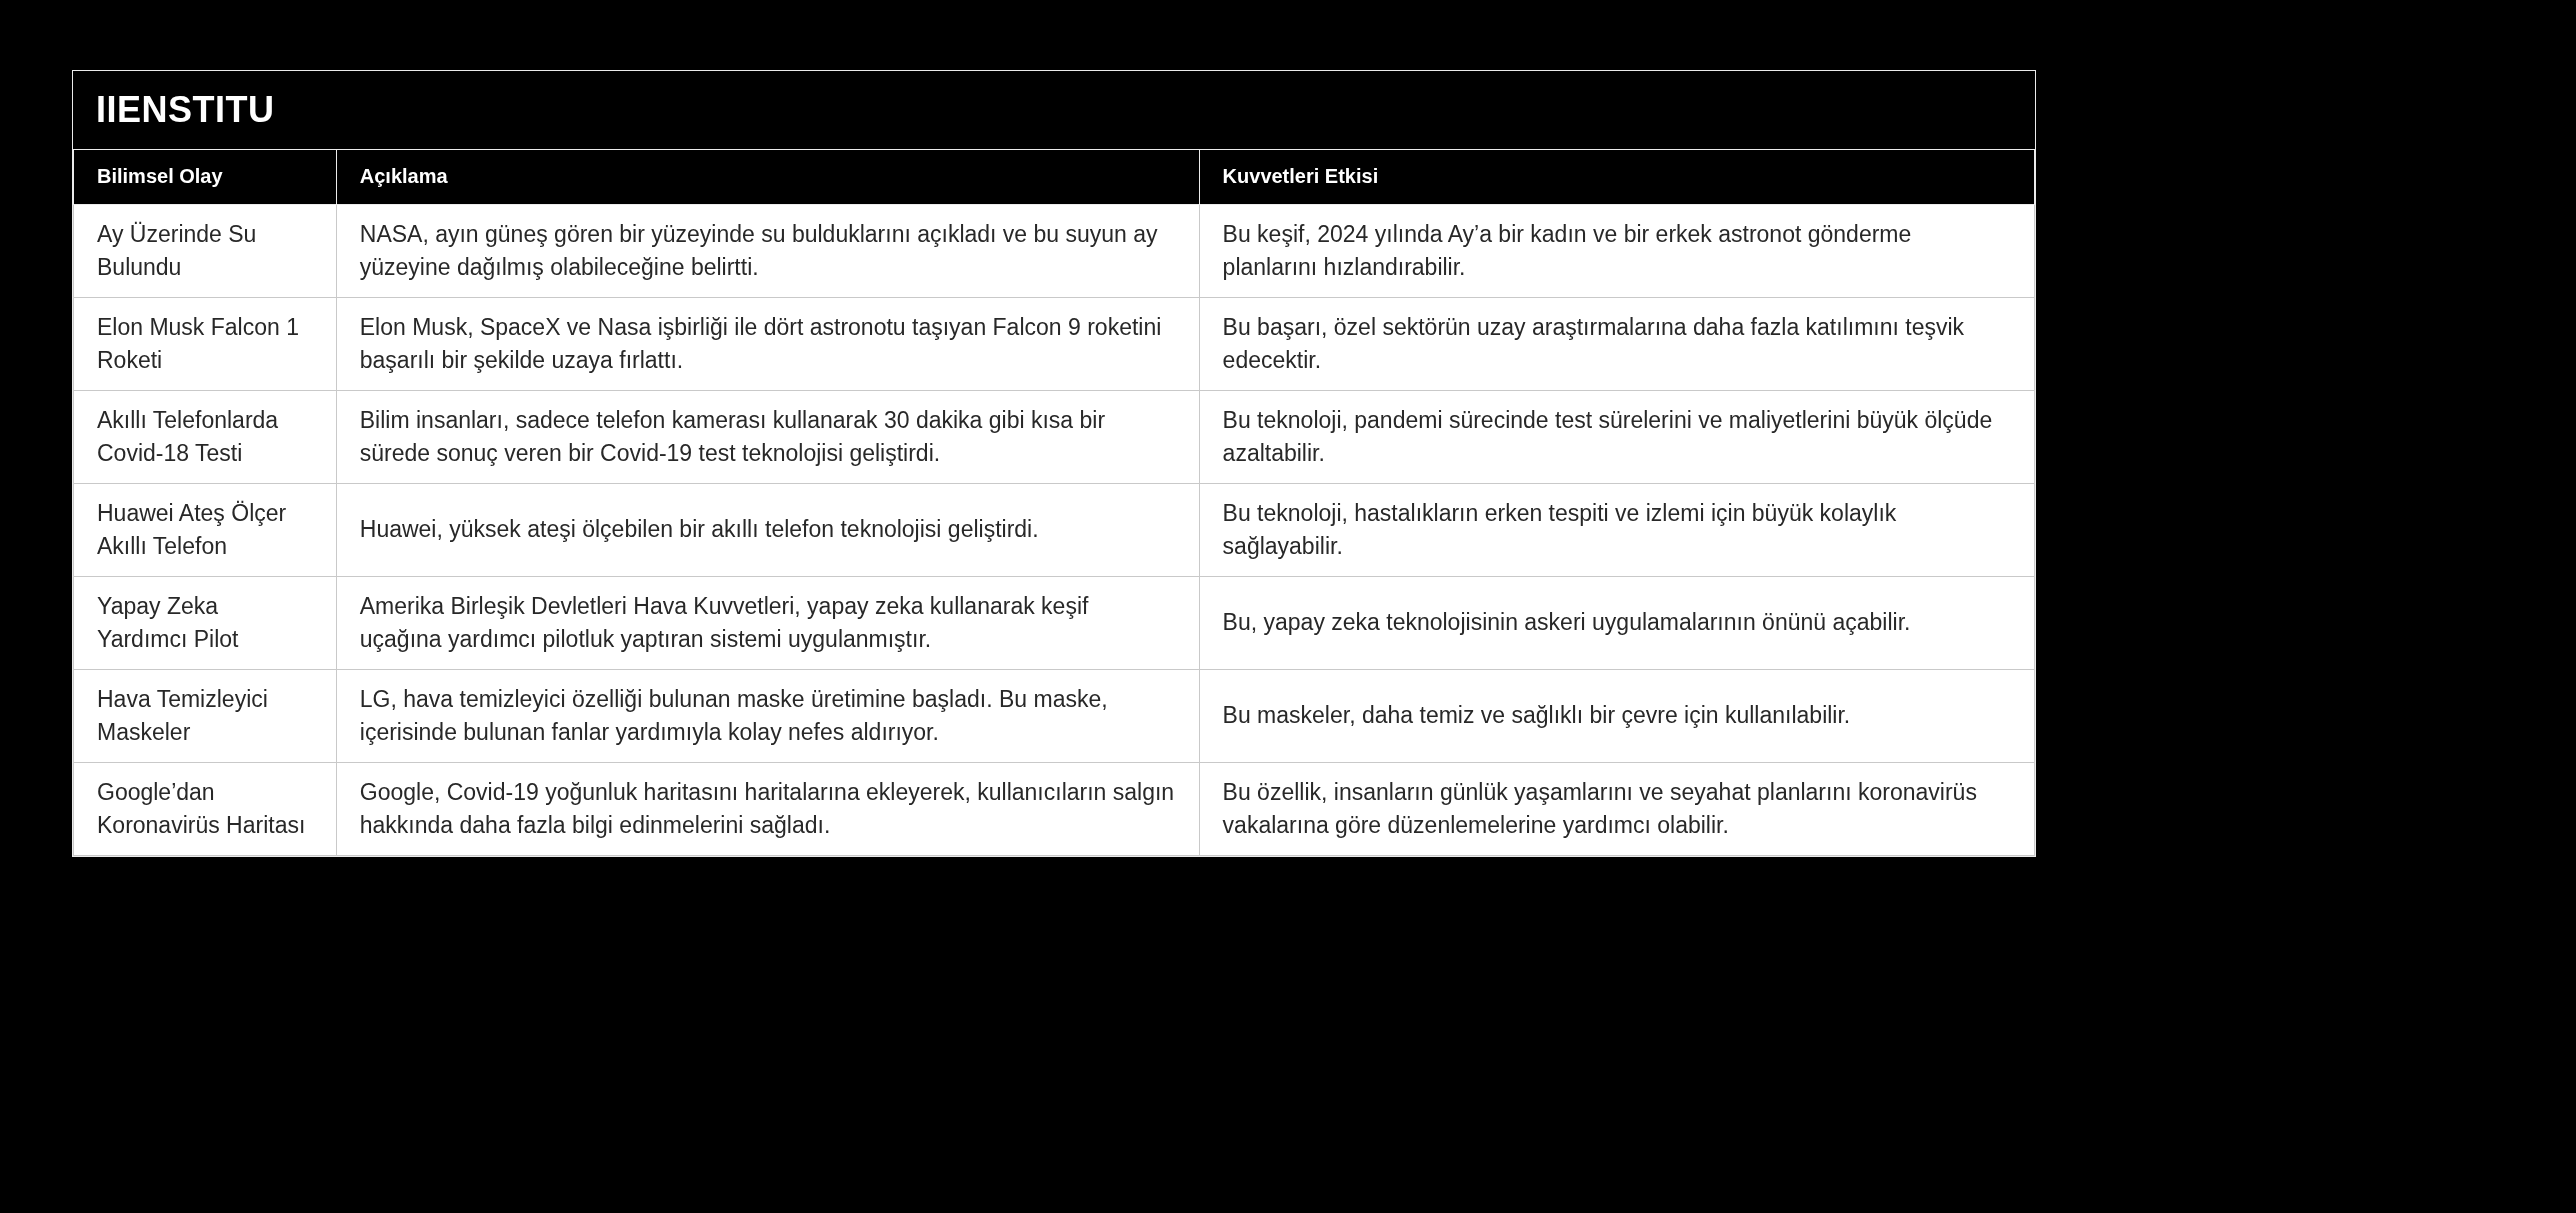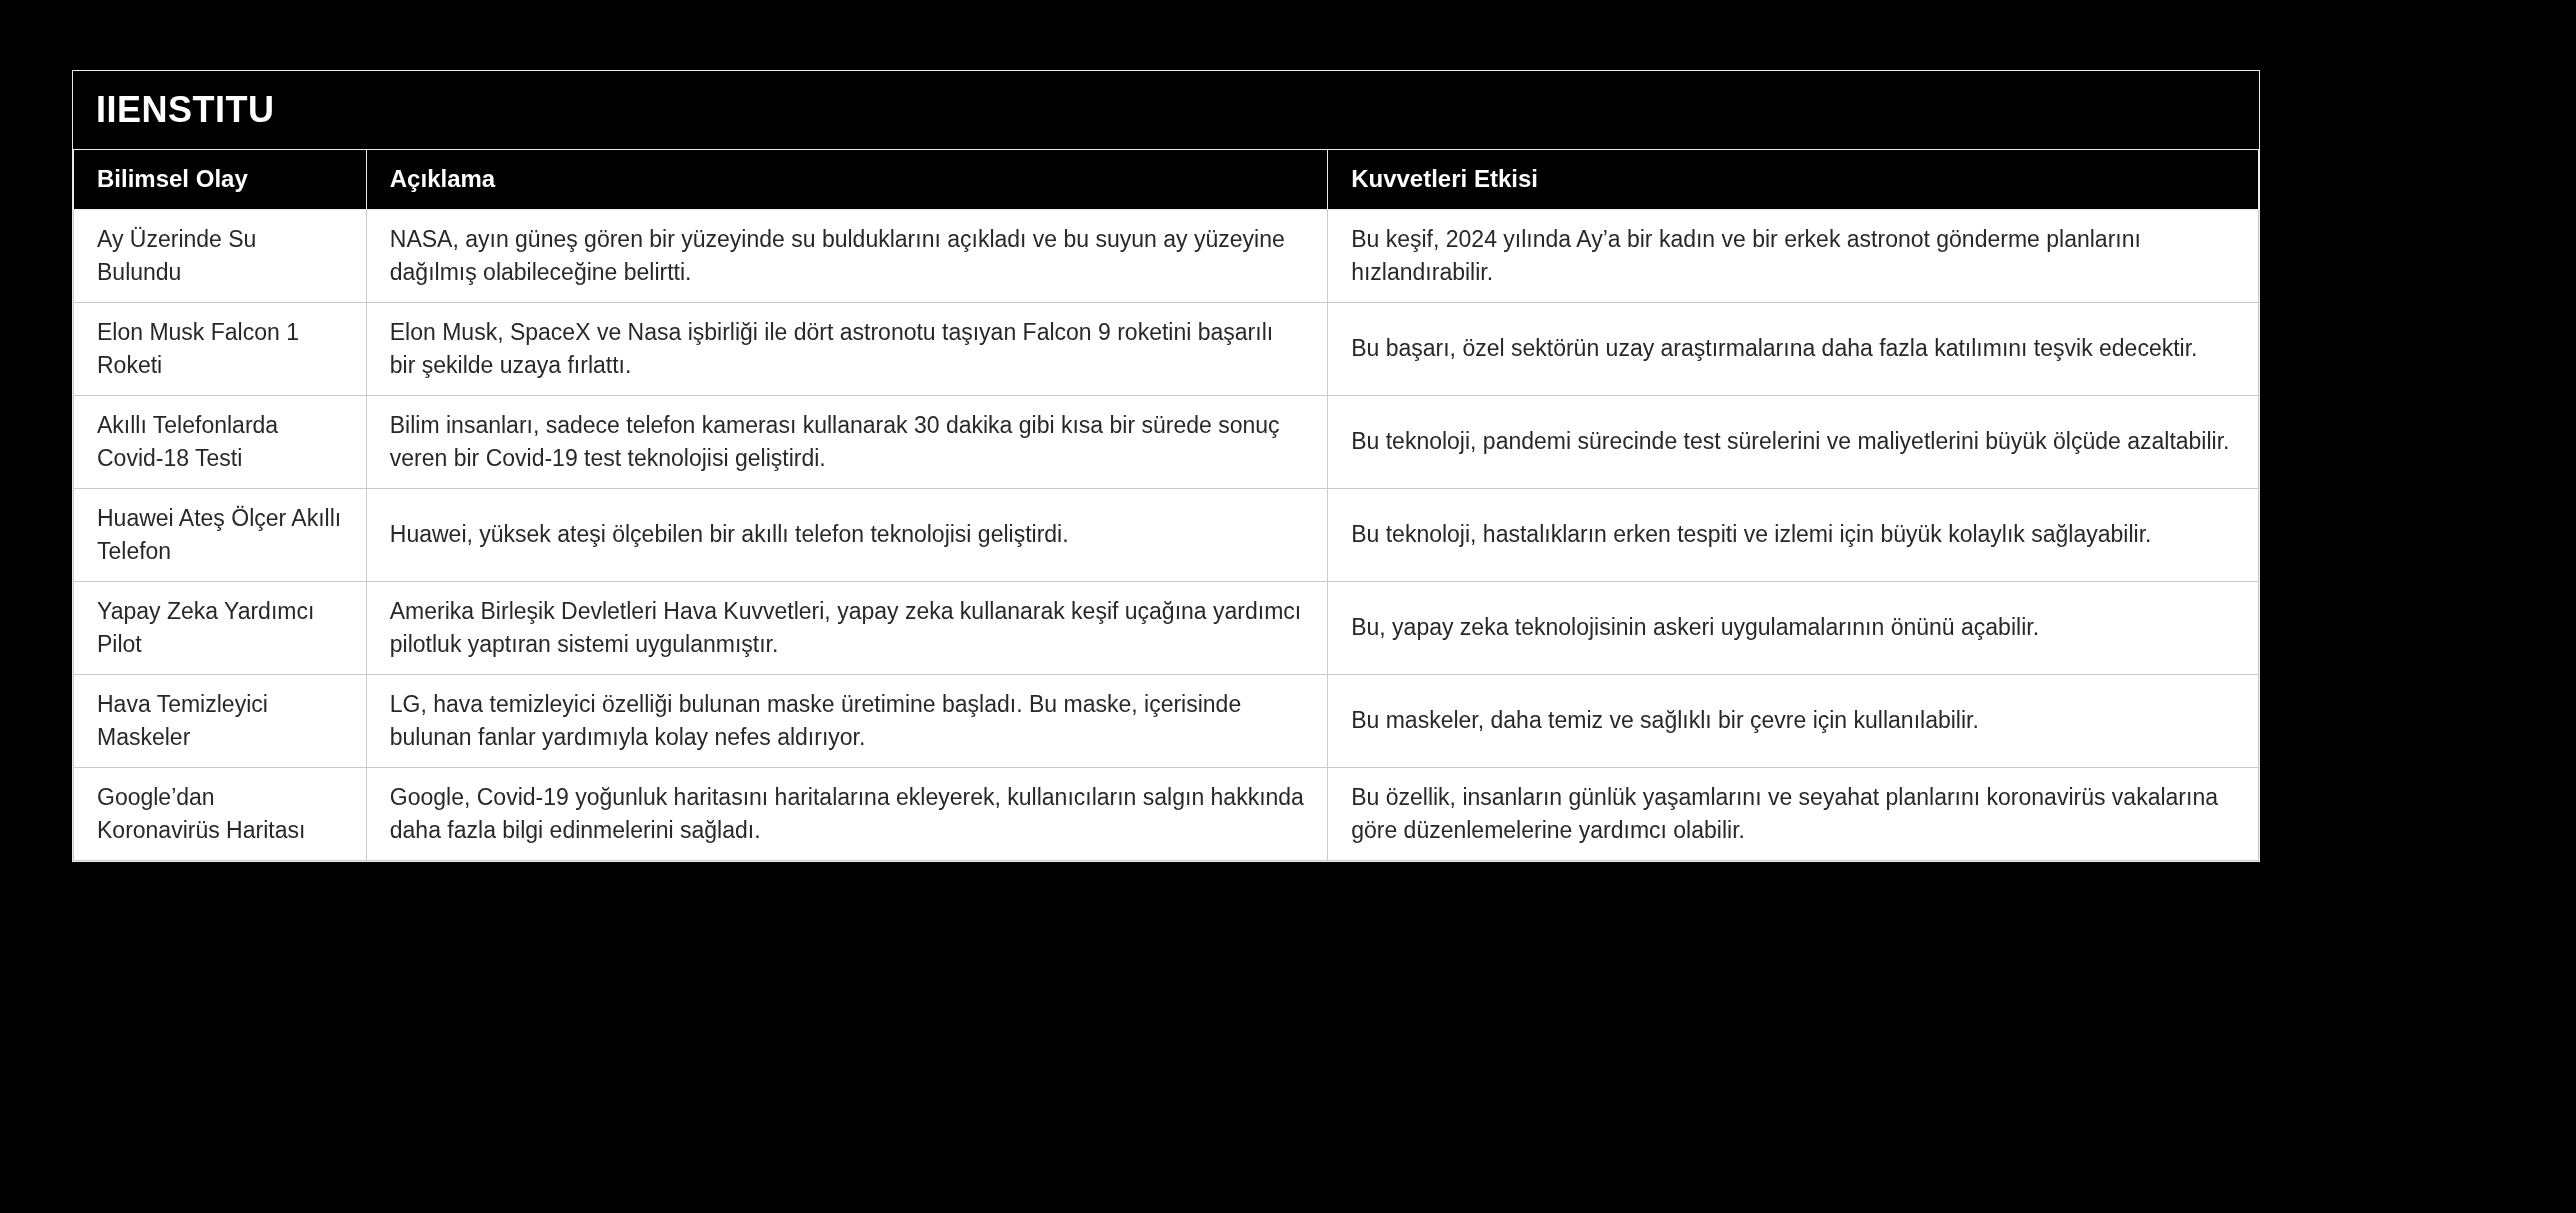"IIENSTITU" .frame { width: 2188px -> 1964px }
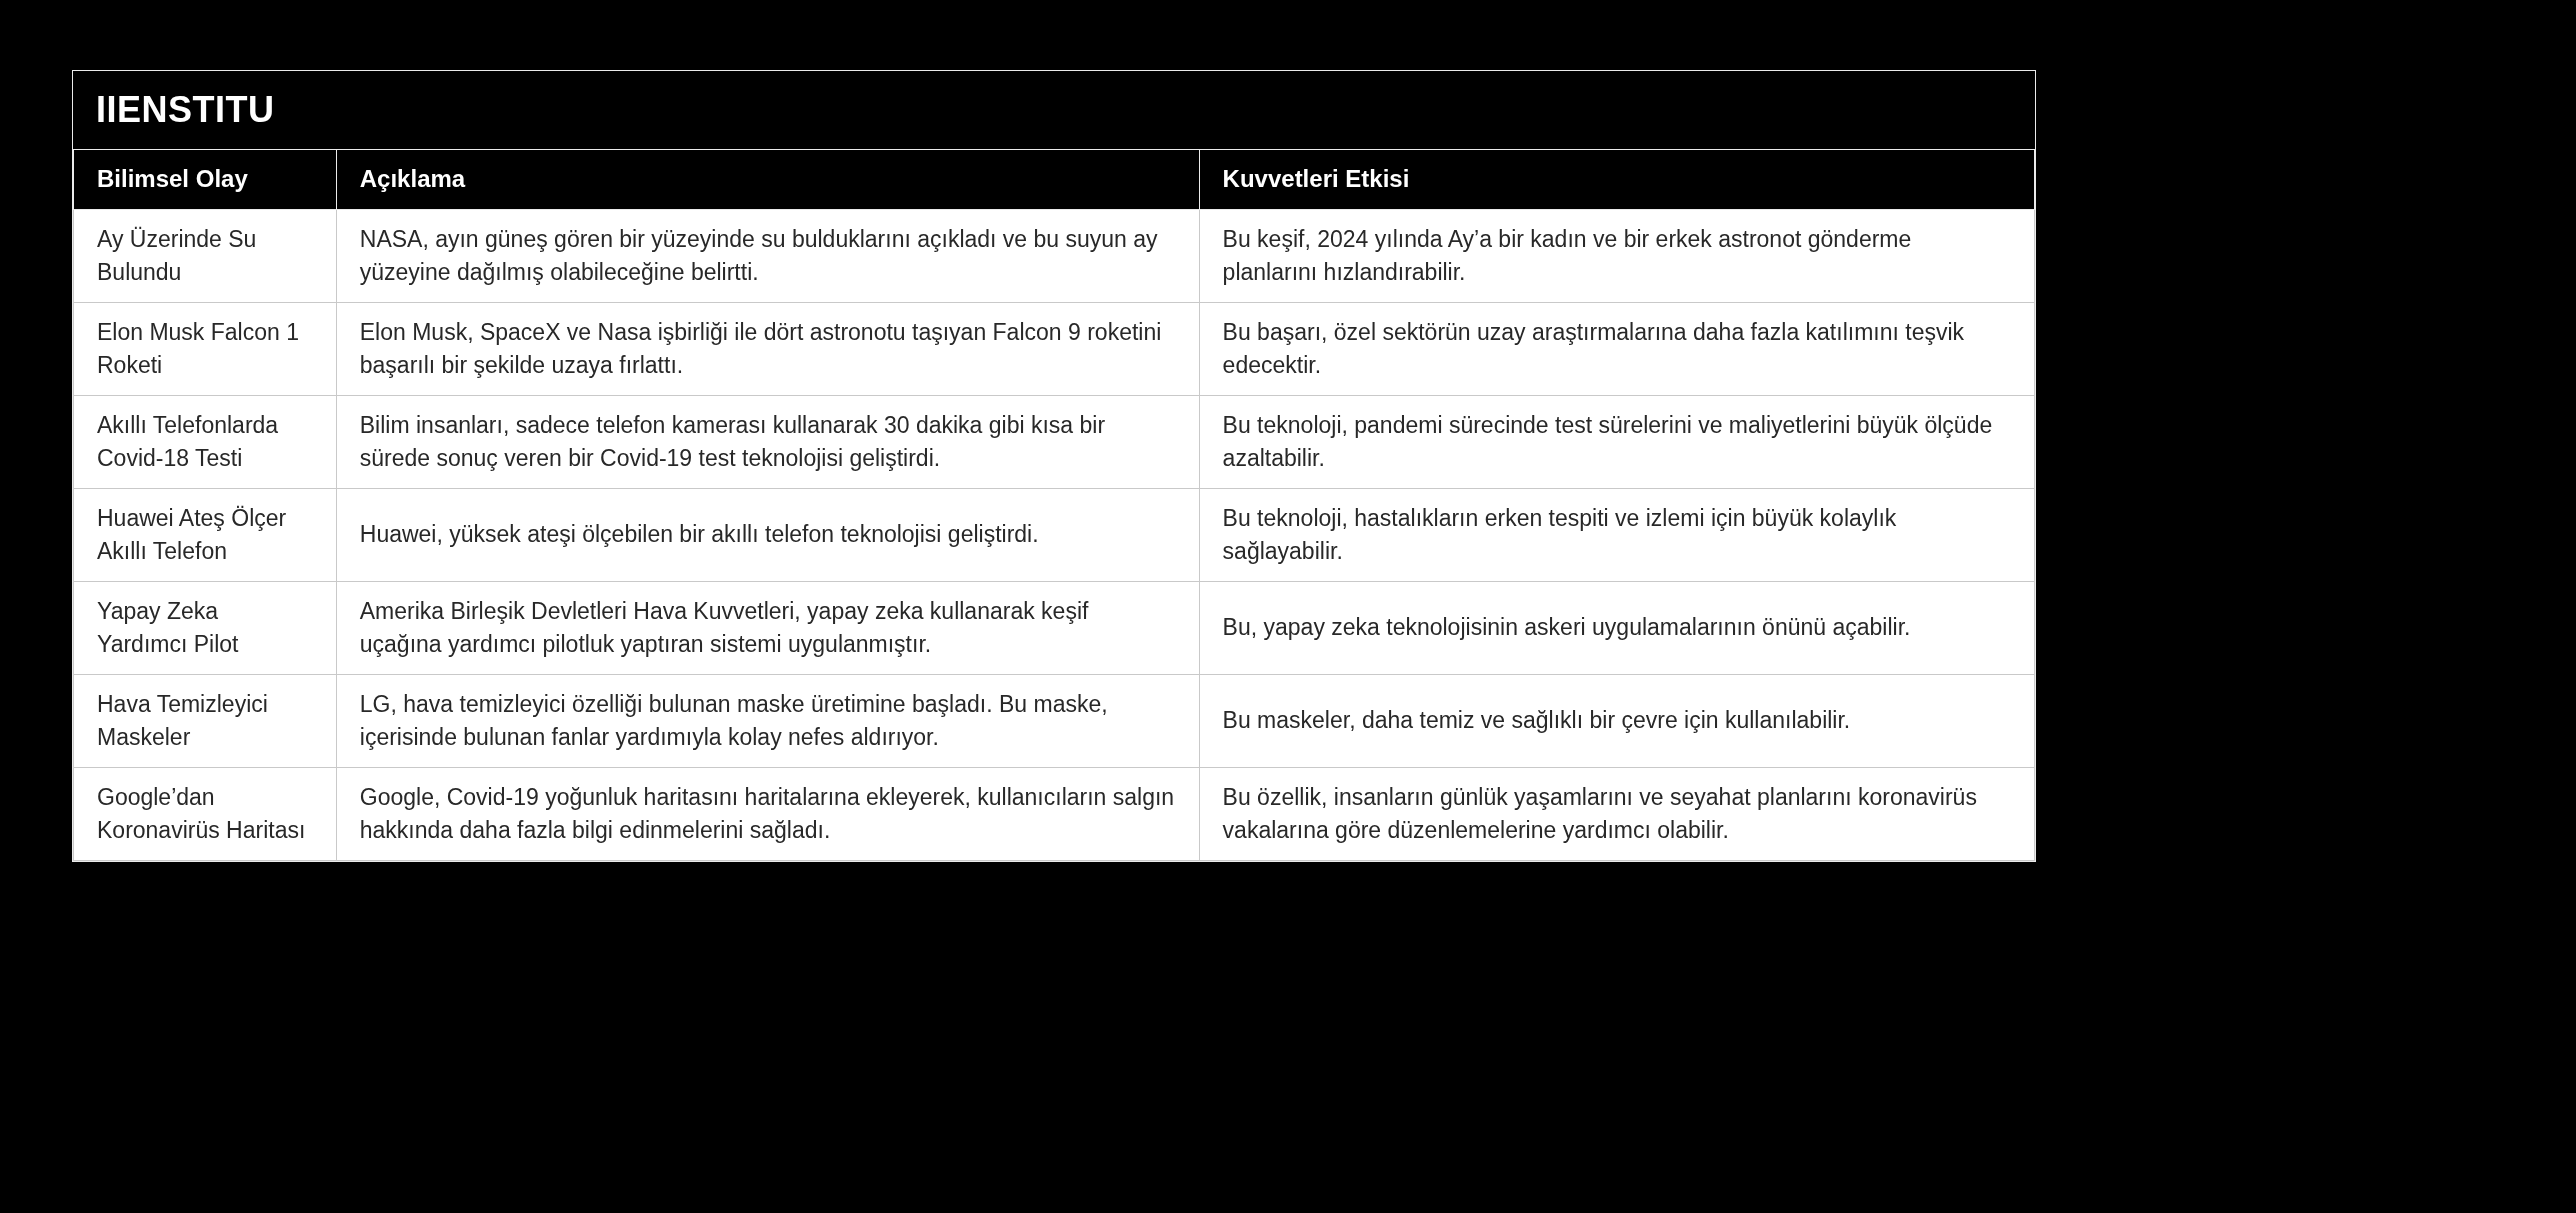"Bilimsel Olay" table.data-table th { font-size: 24px -> 20px }
